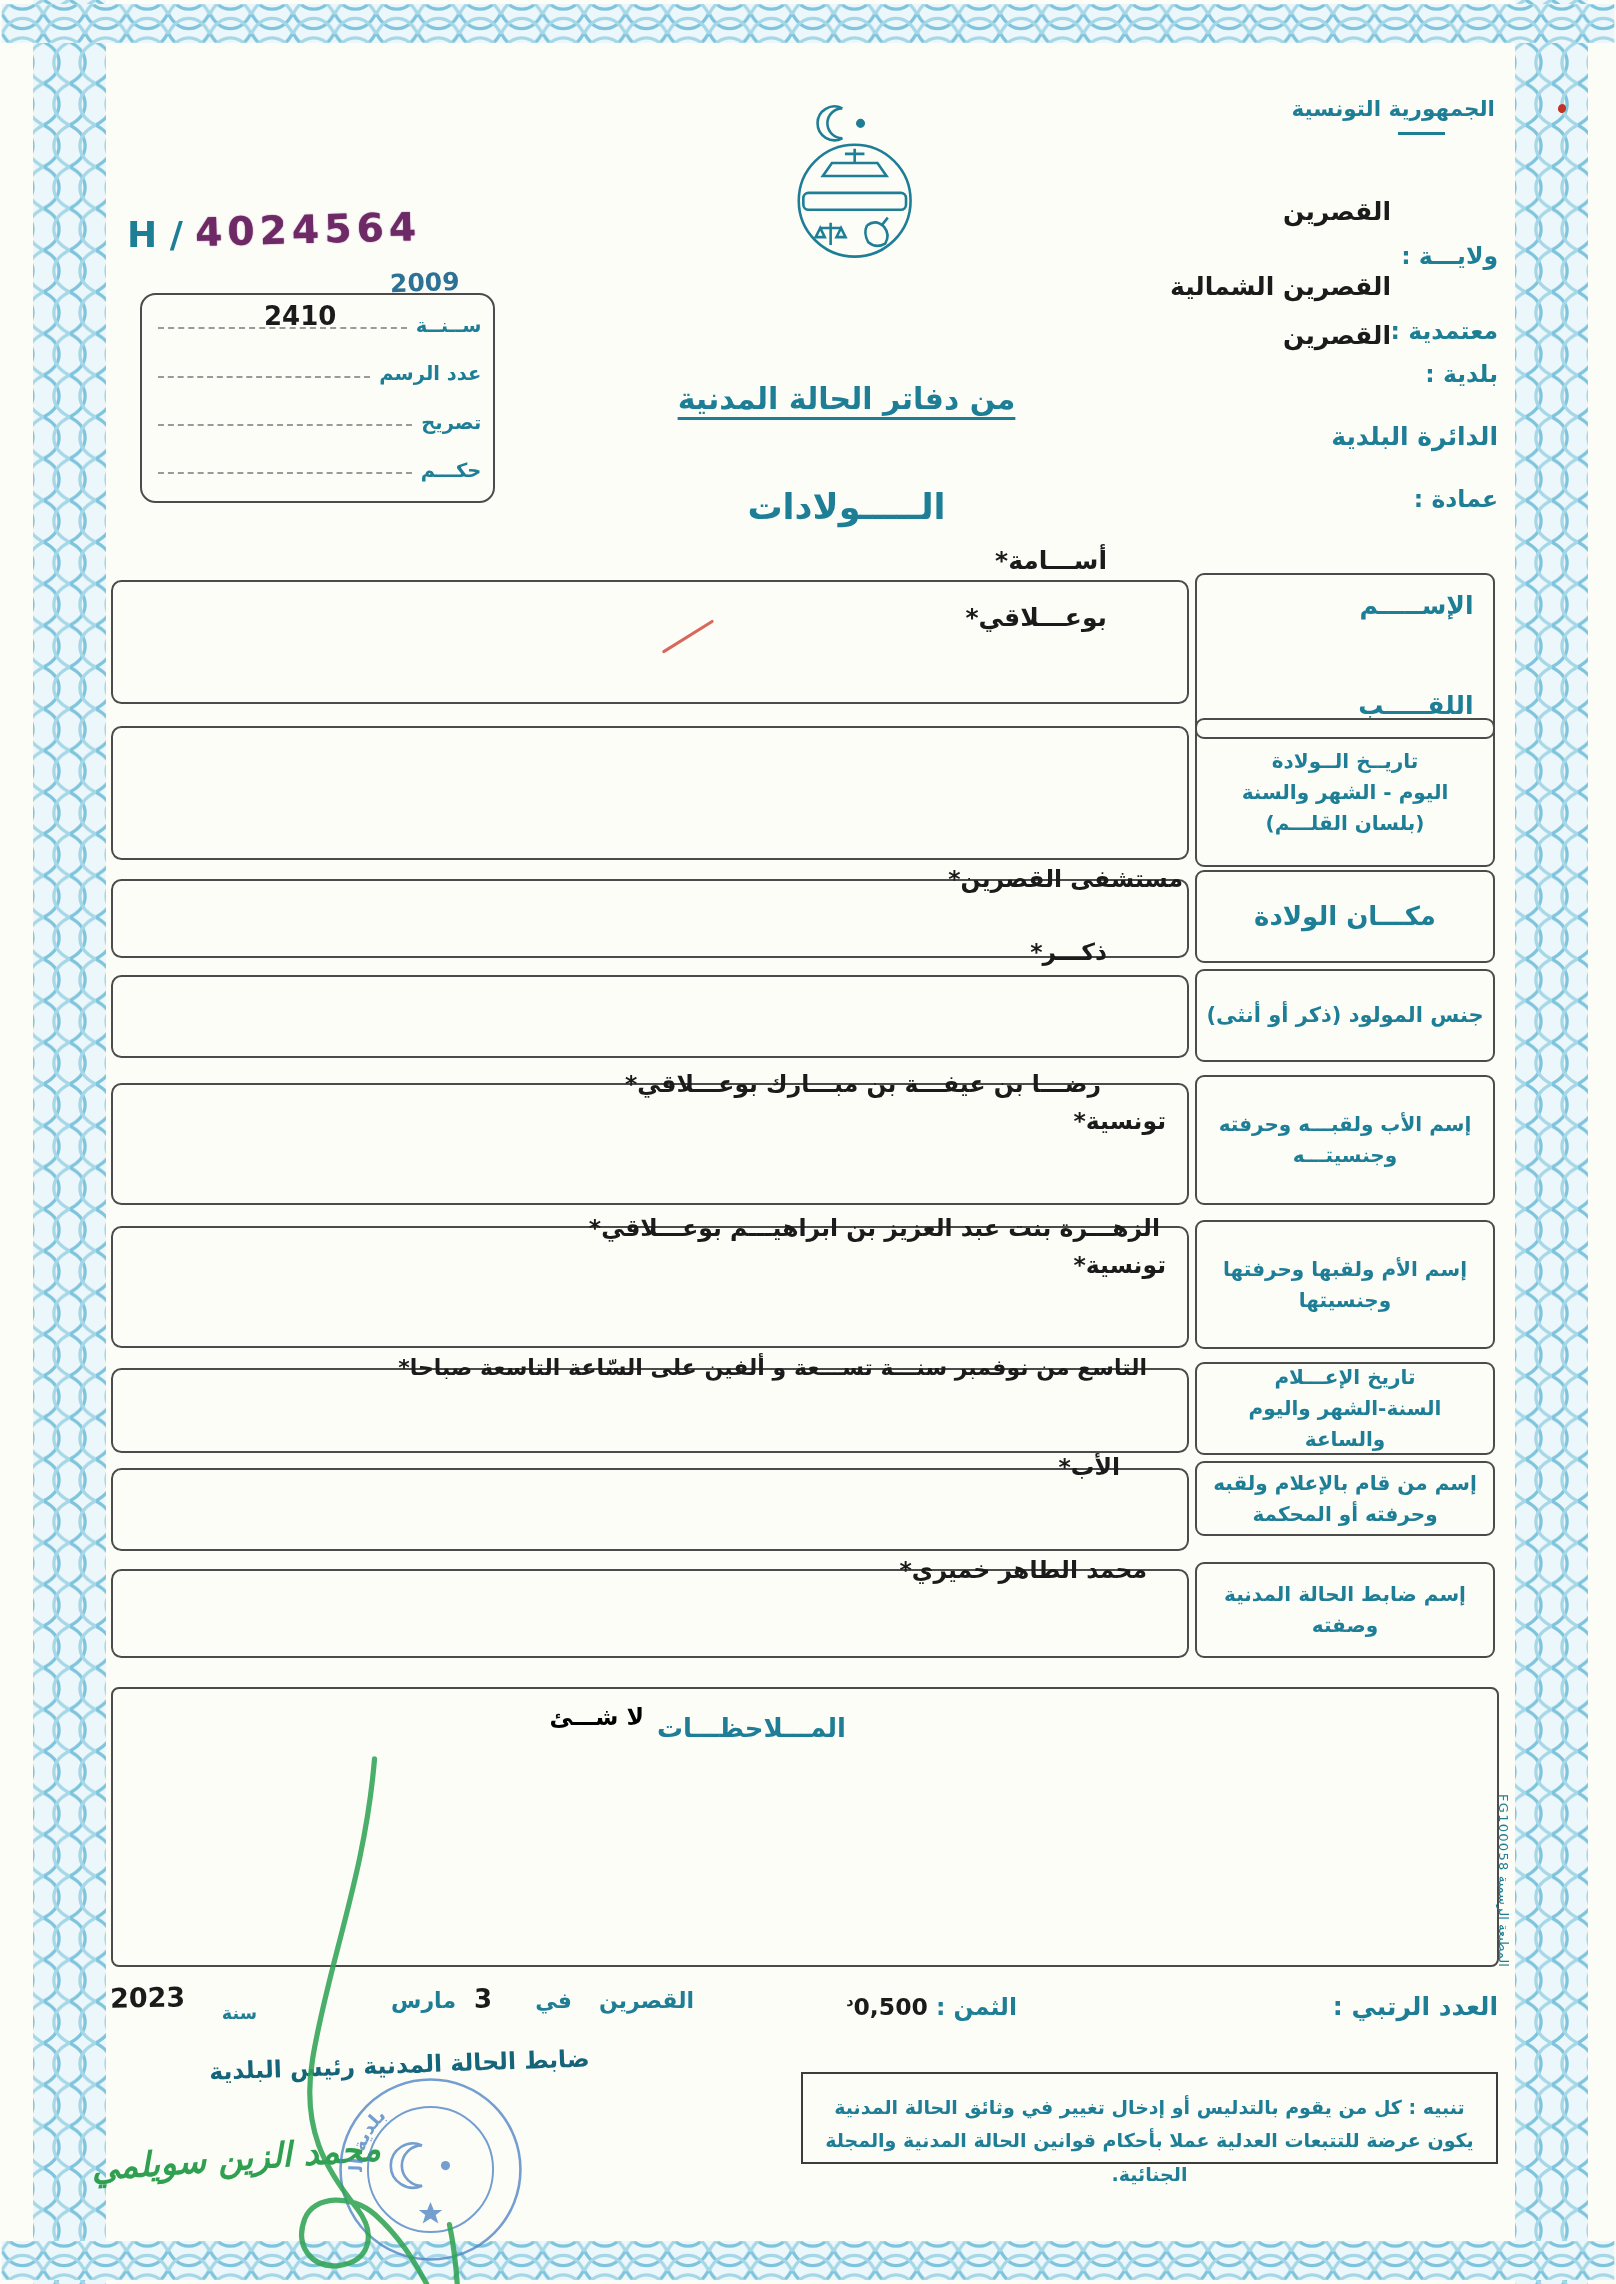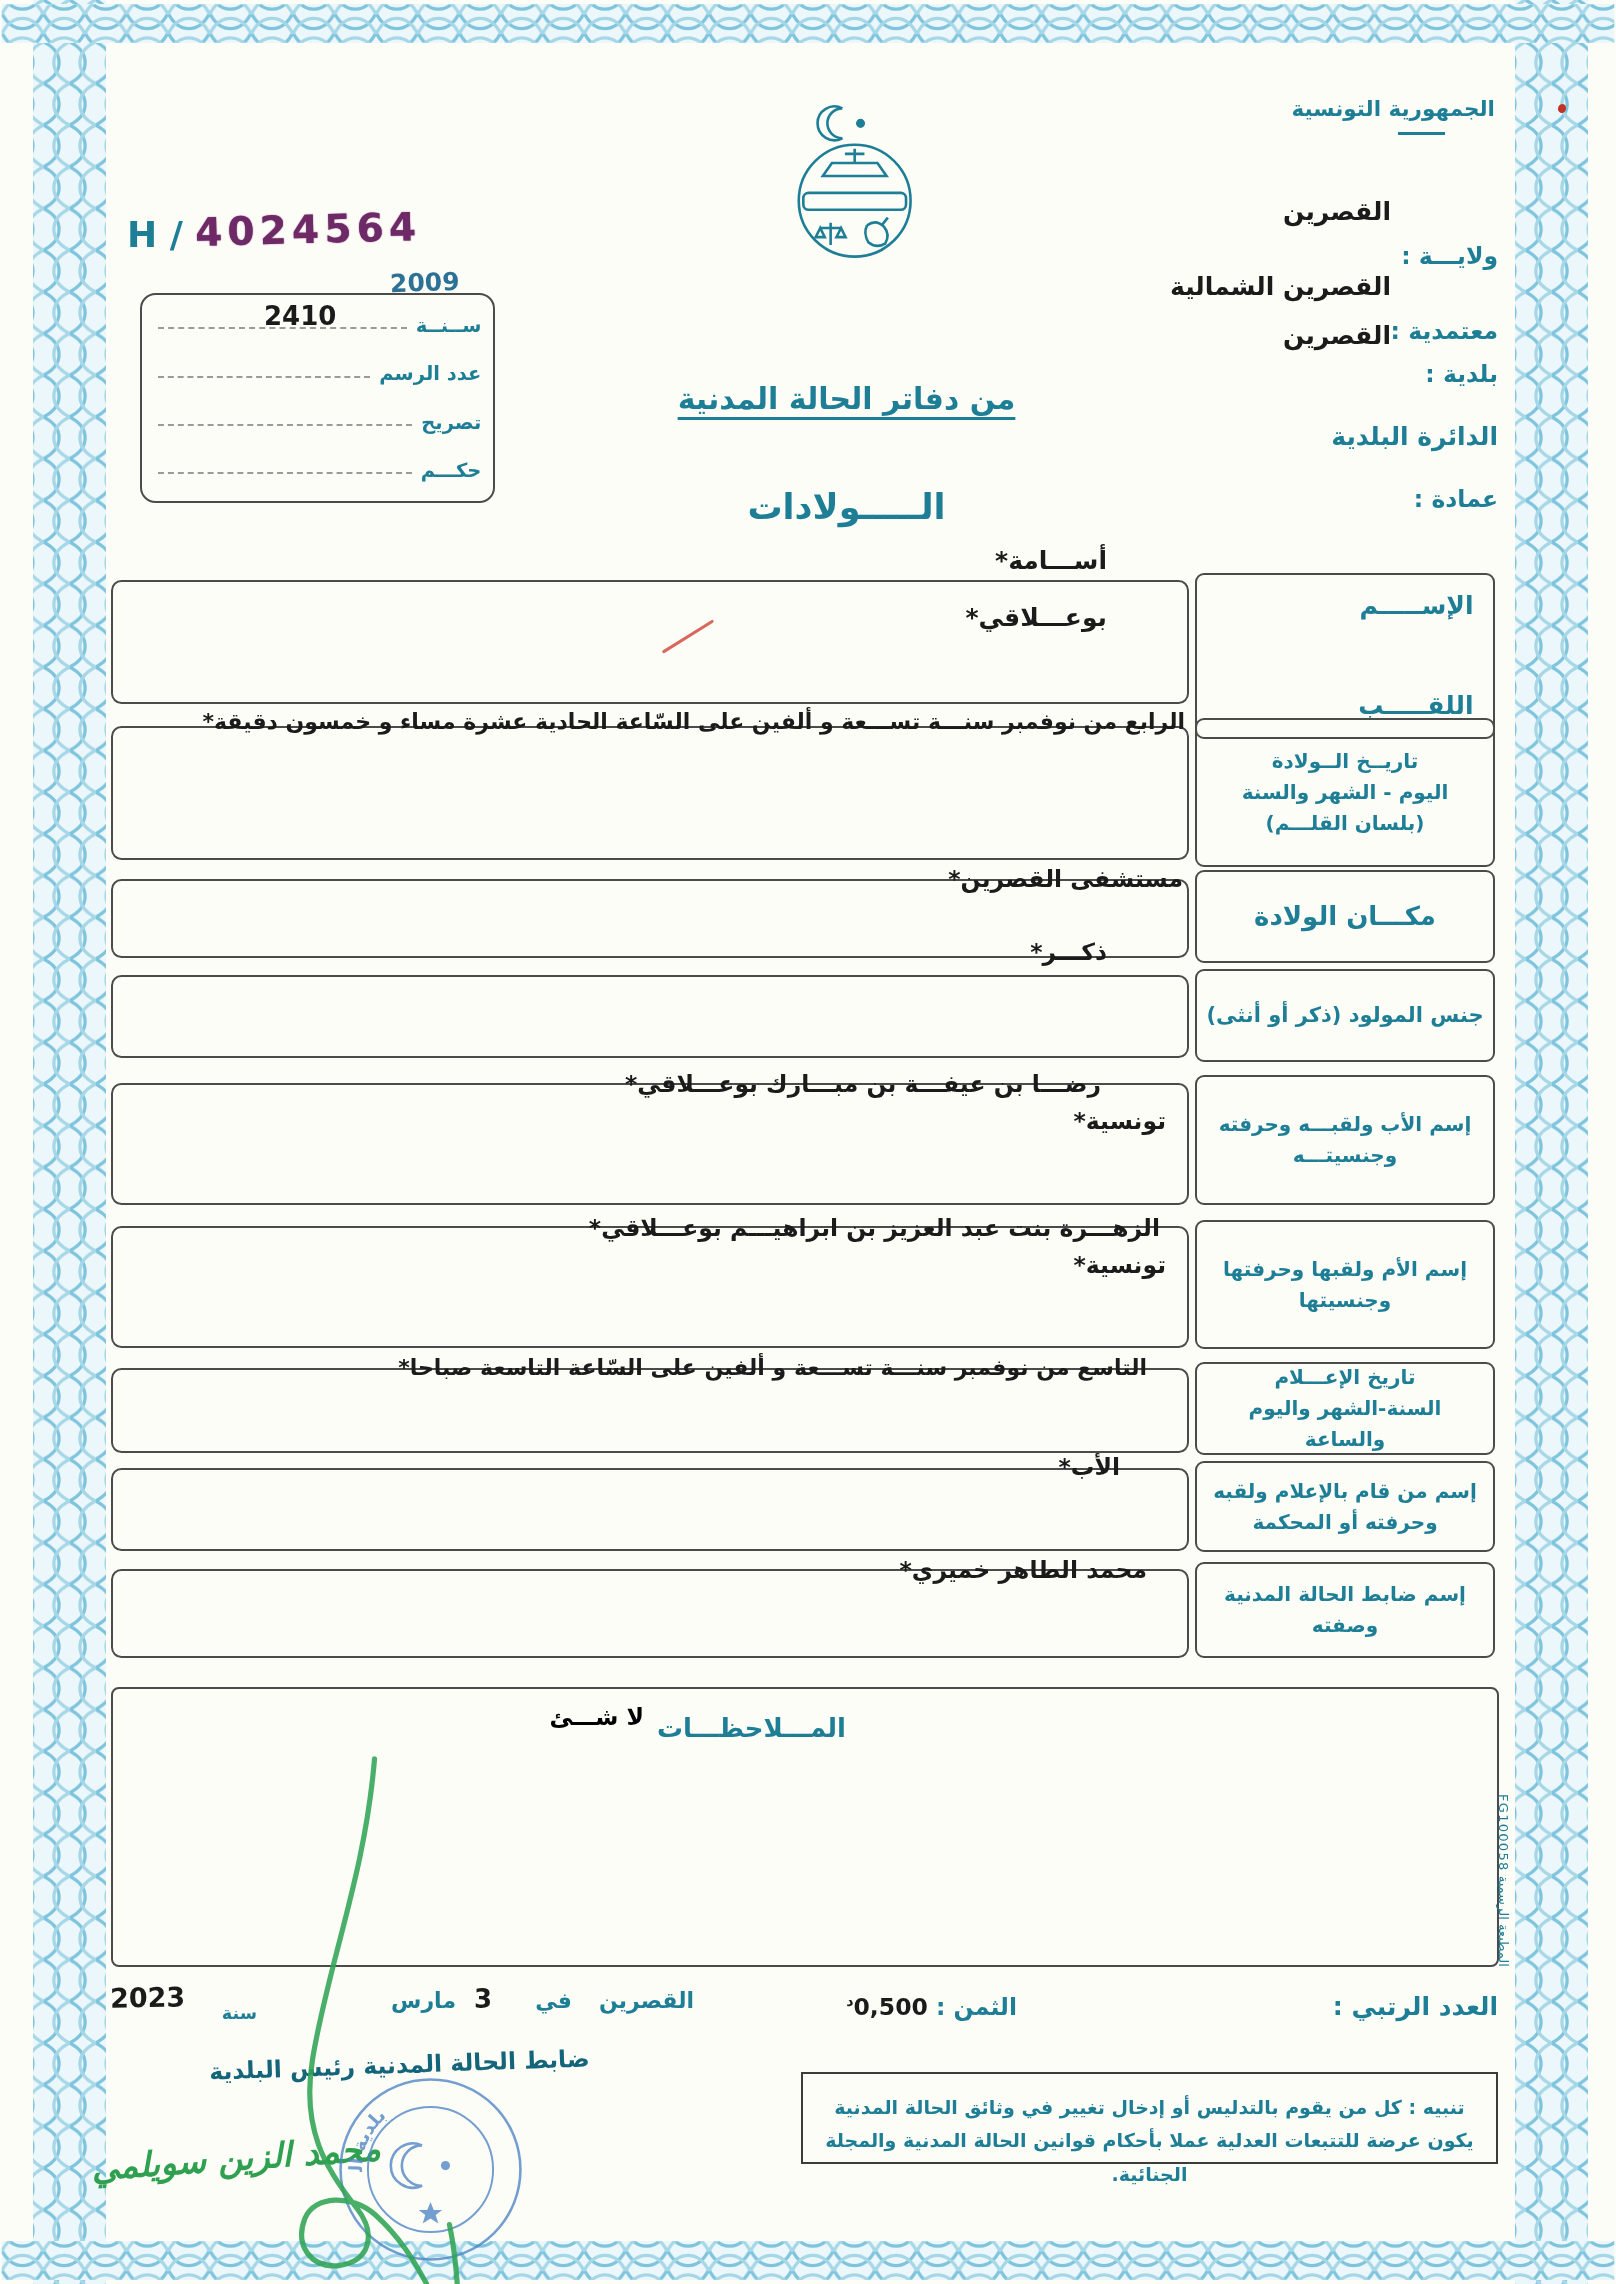"الرابع من نوفمبر سنـــة تســـعة" div.val { html: <div>الرابع من نوفمبر سنـــة تســـعة و ألفين على السّاعة الحادية عشرة مساء و خمسون دقيقة*</div> -> none }
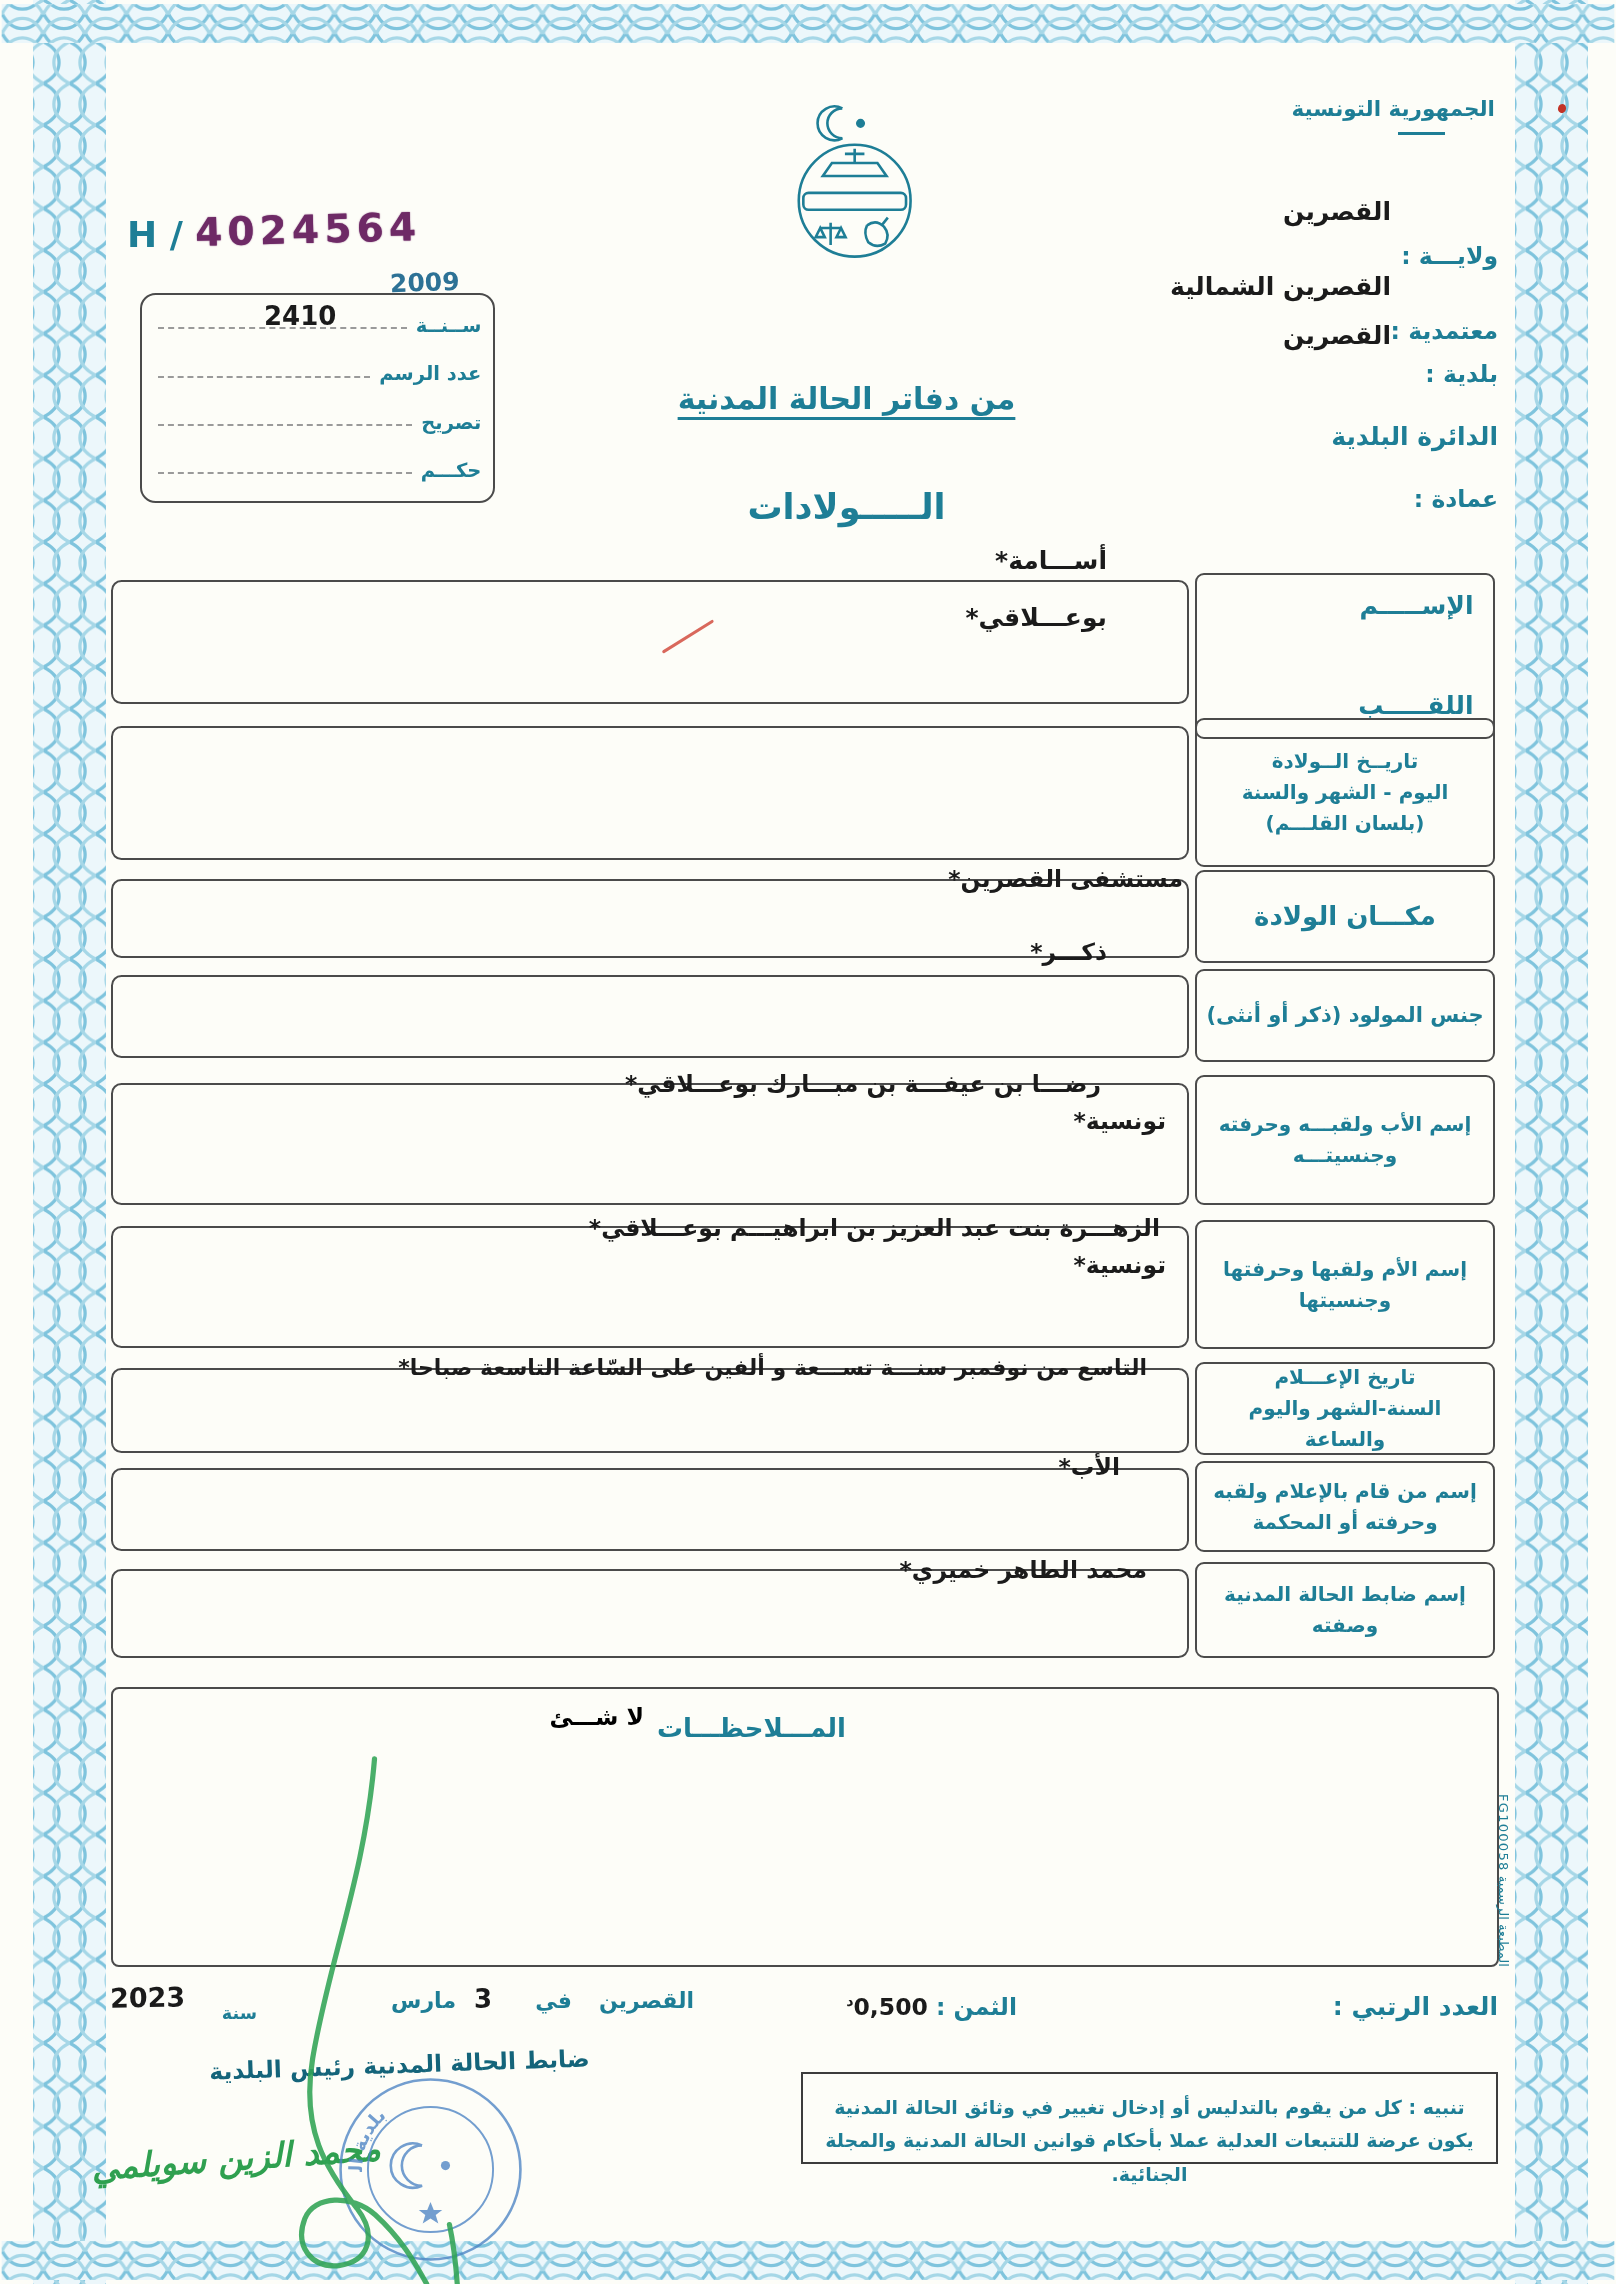"إسم من قام بالإعلام ولقبه" div.lbl-box { height: 91px -> 75px }
